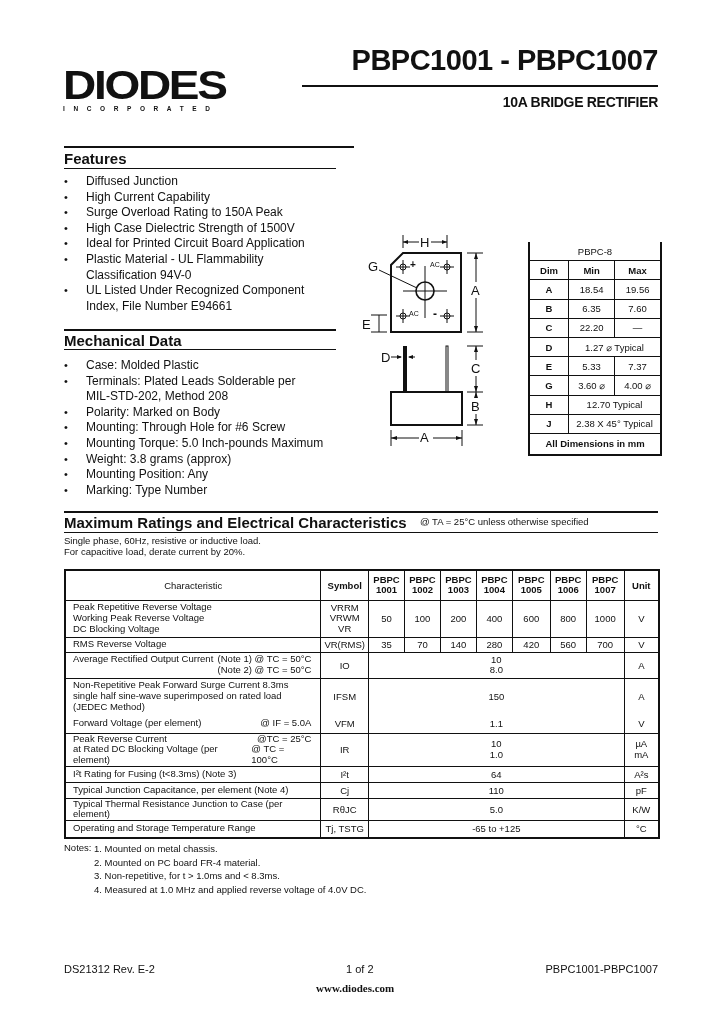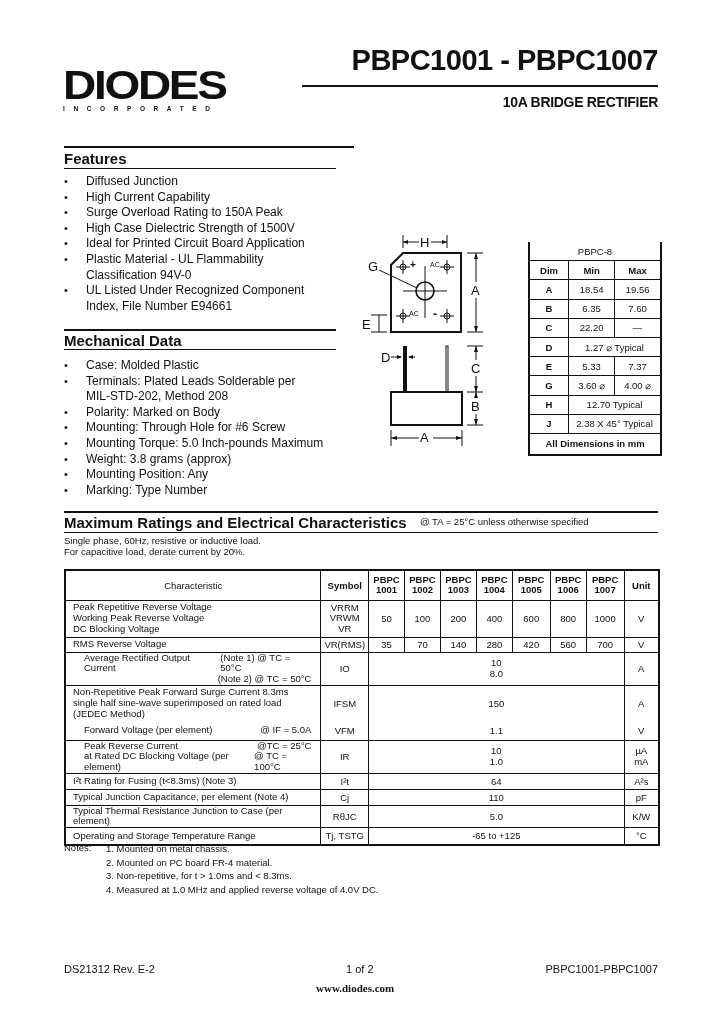"Average Rectified Output Current" .lr { margin-left: 11px -> none }
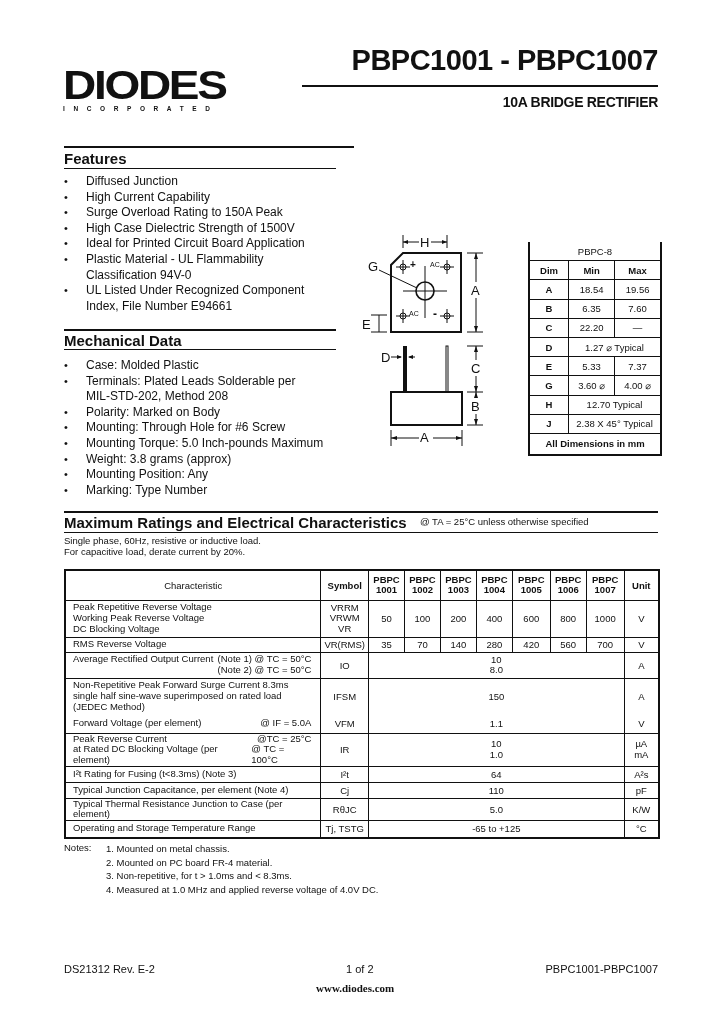"1. Mounted on metal chassis." div.abs { left: 106px -> 94px }
